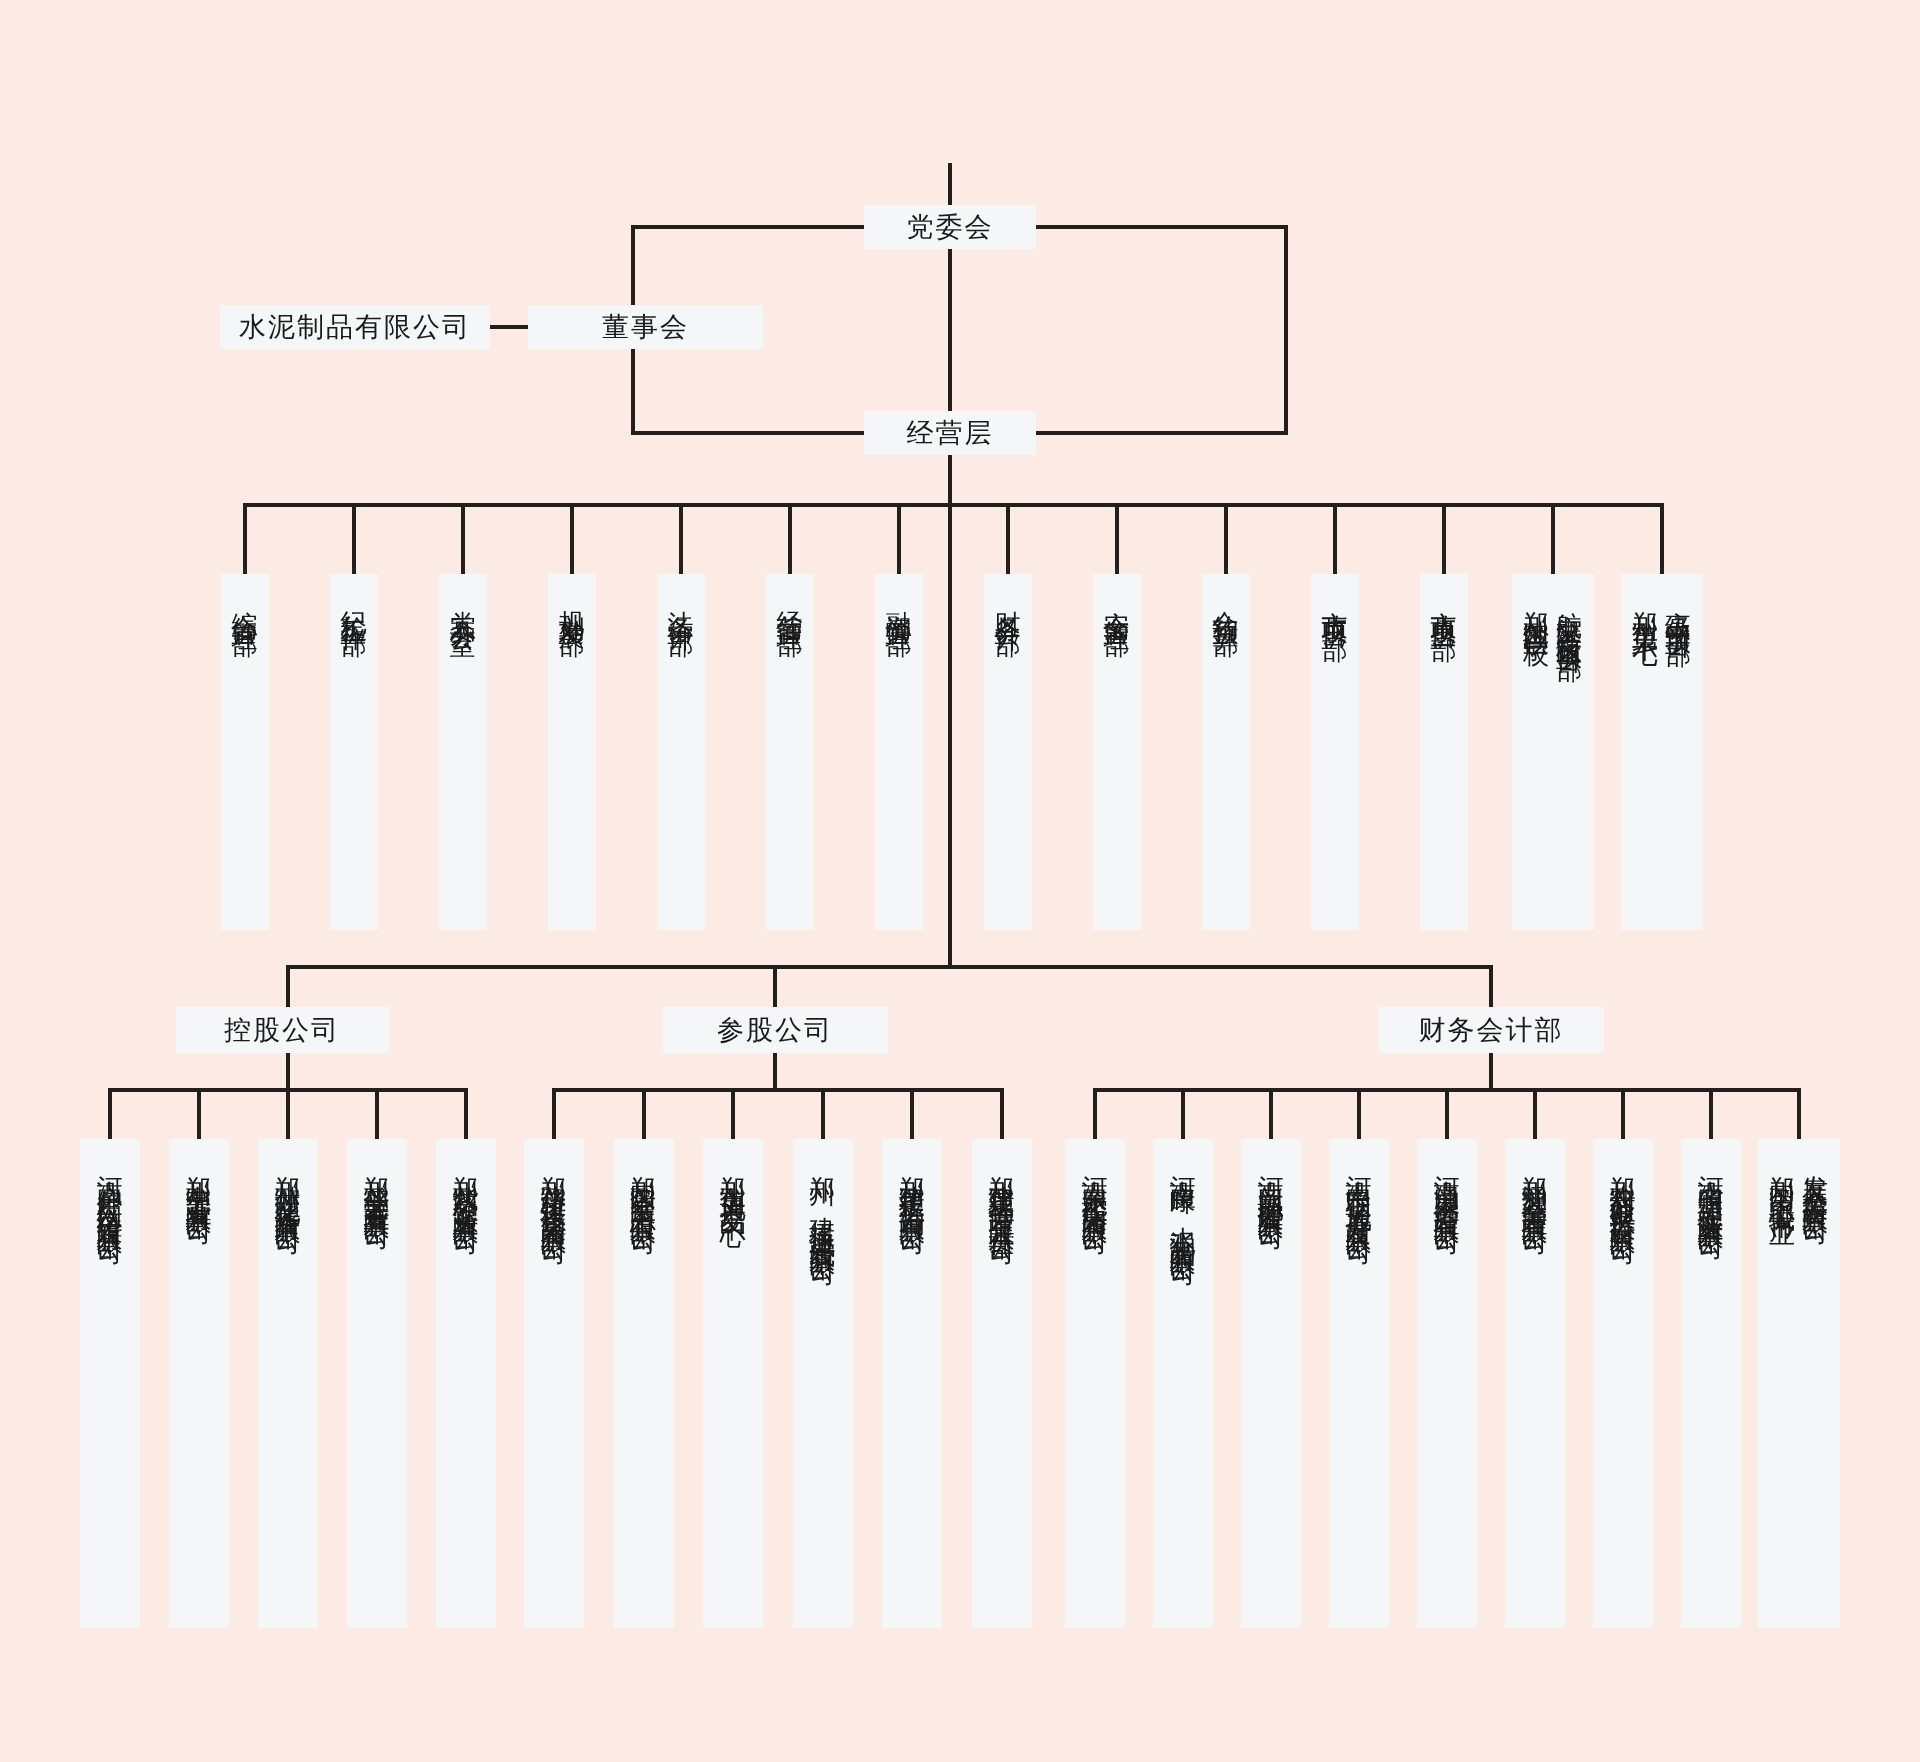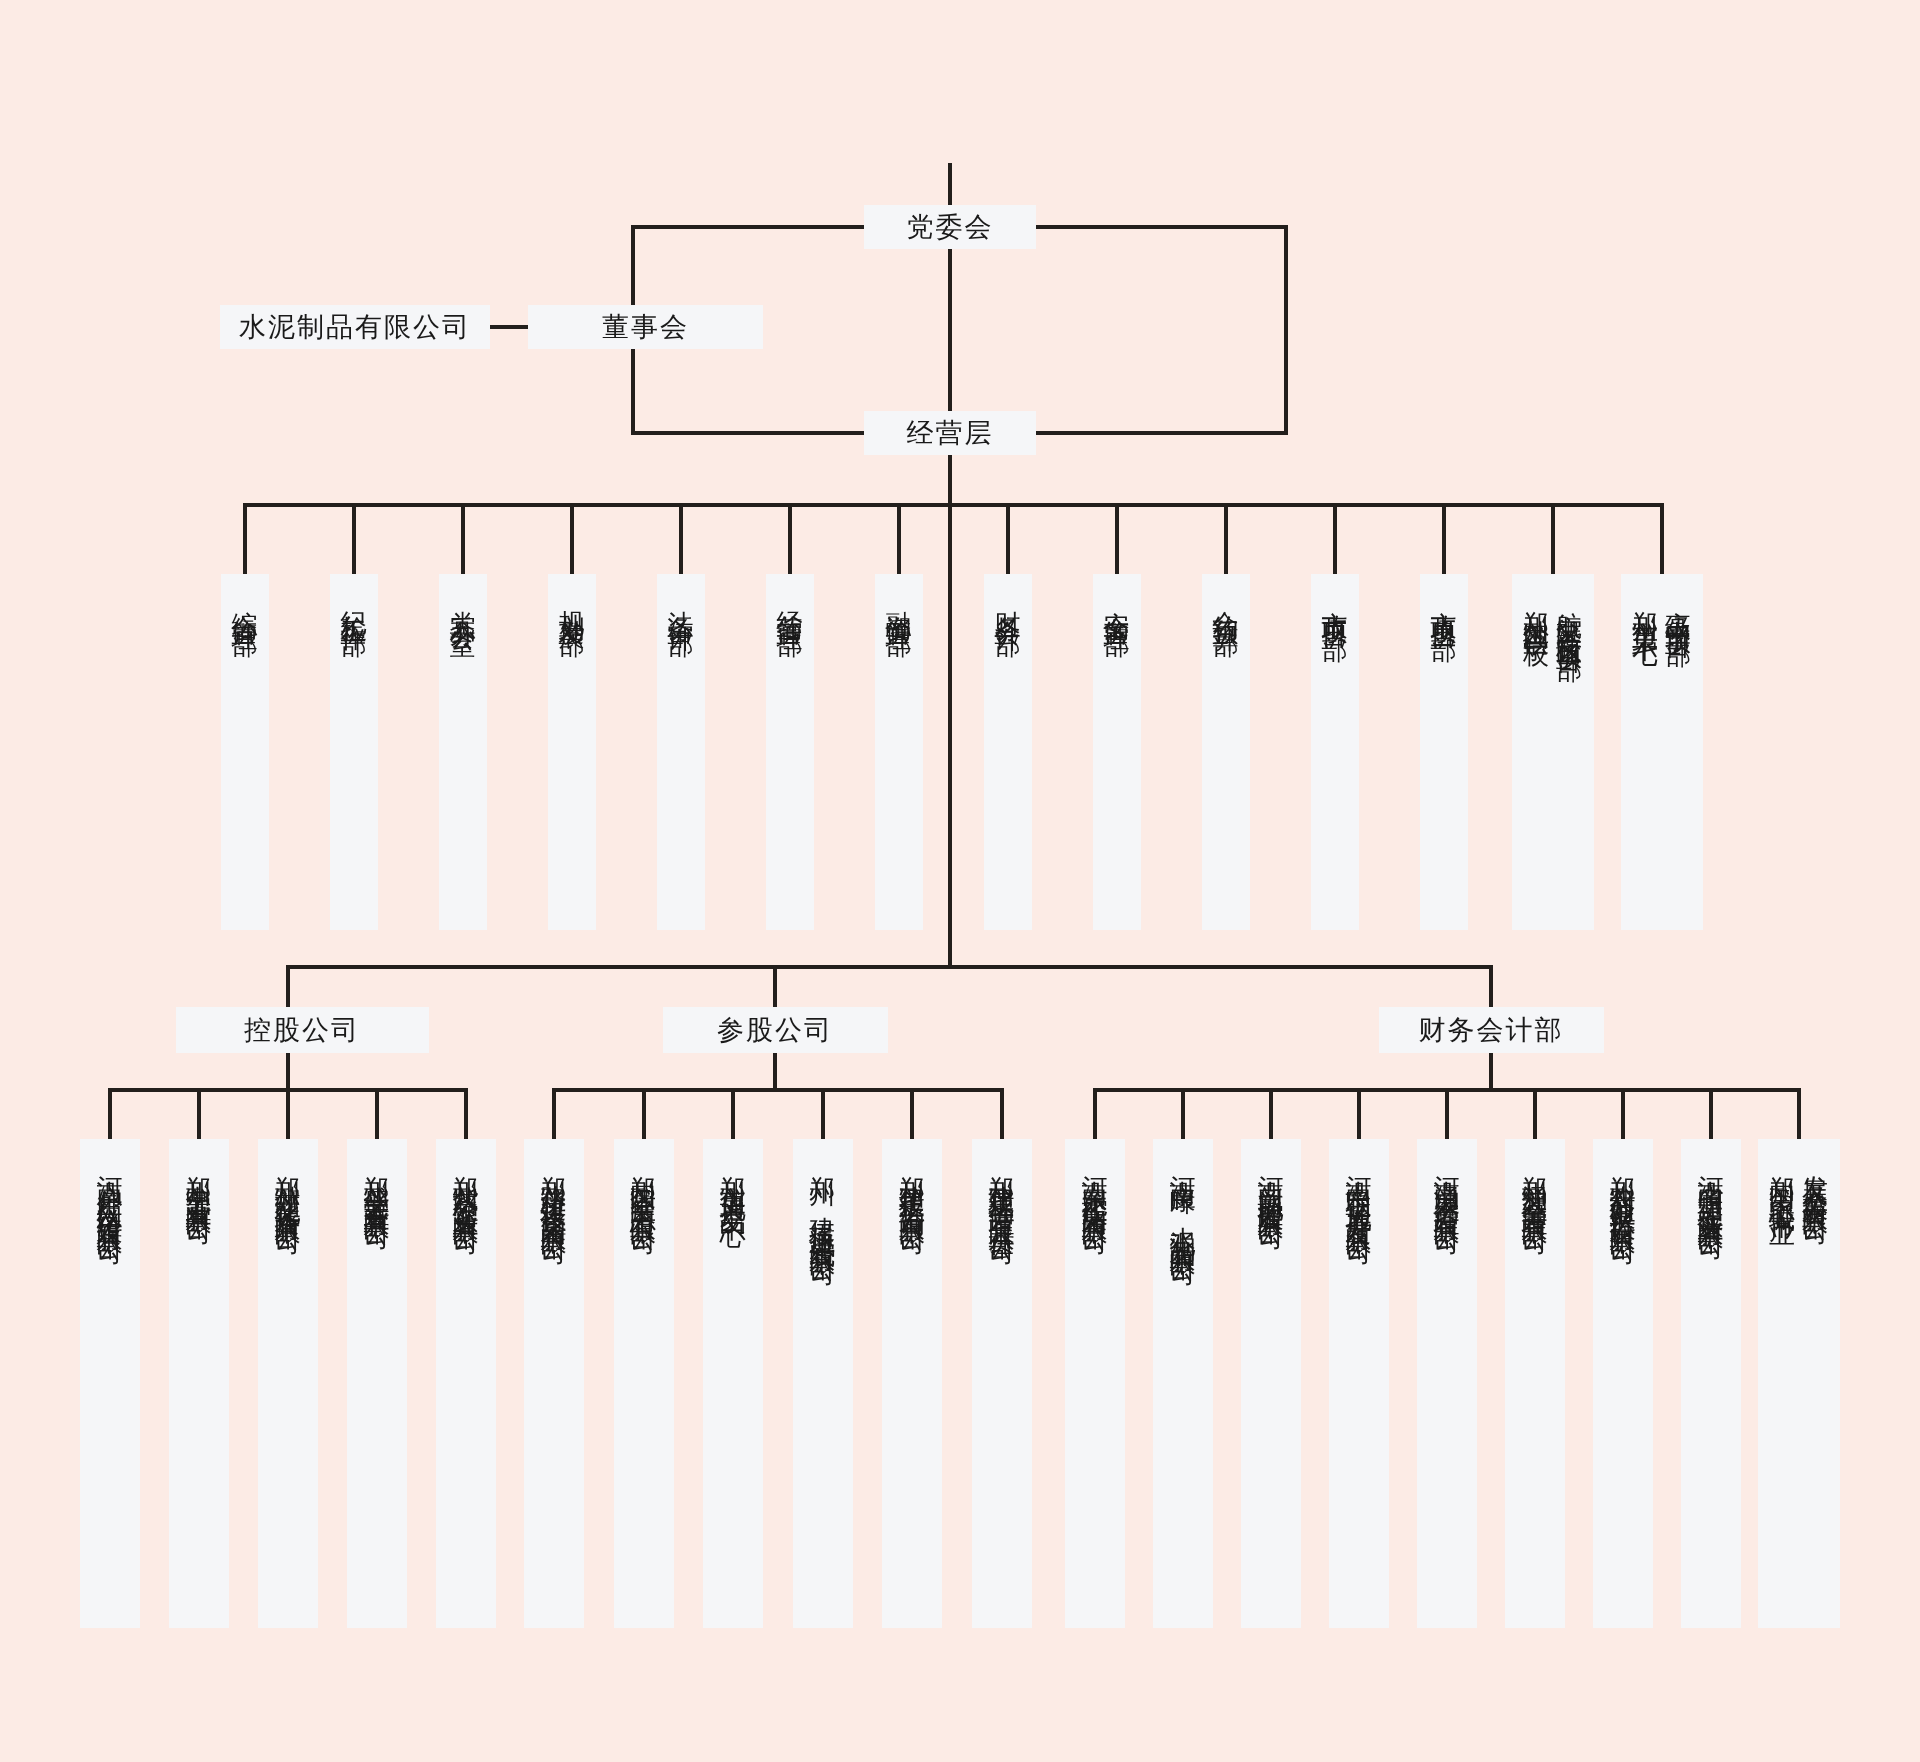"控股公司" div.node { width: 253px -> 213px }
